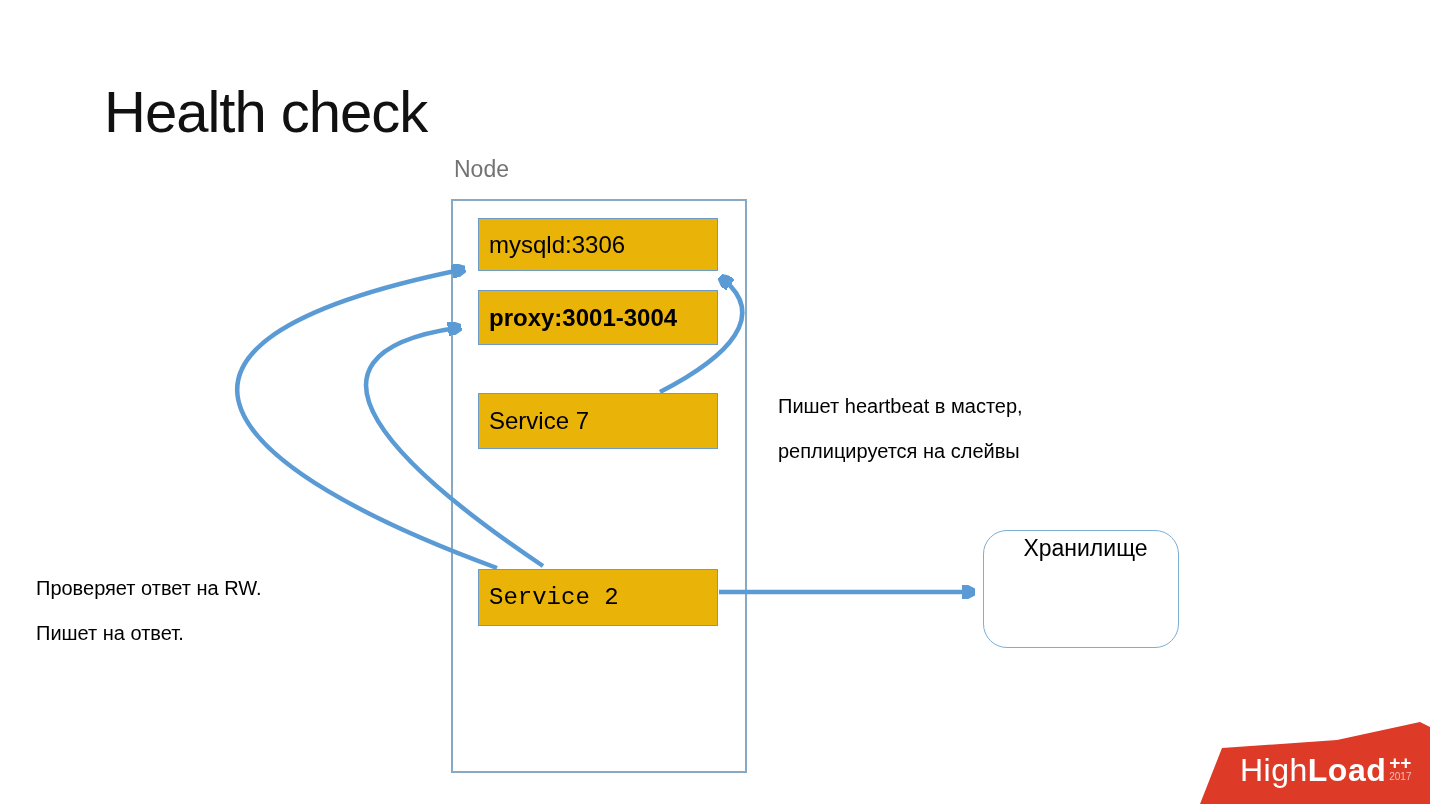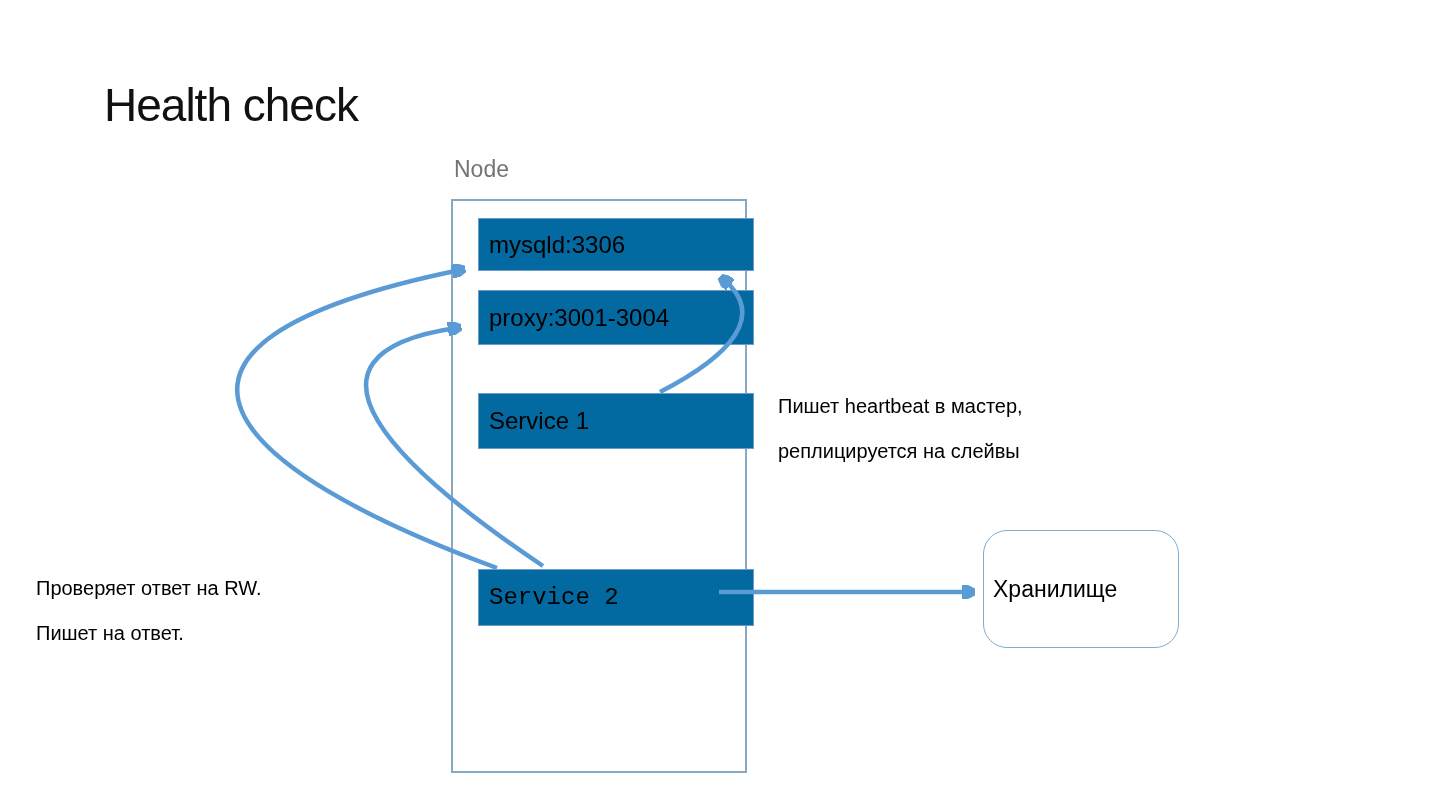"Health check" .title { font-size: 46px -> 58px }
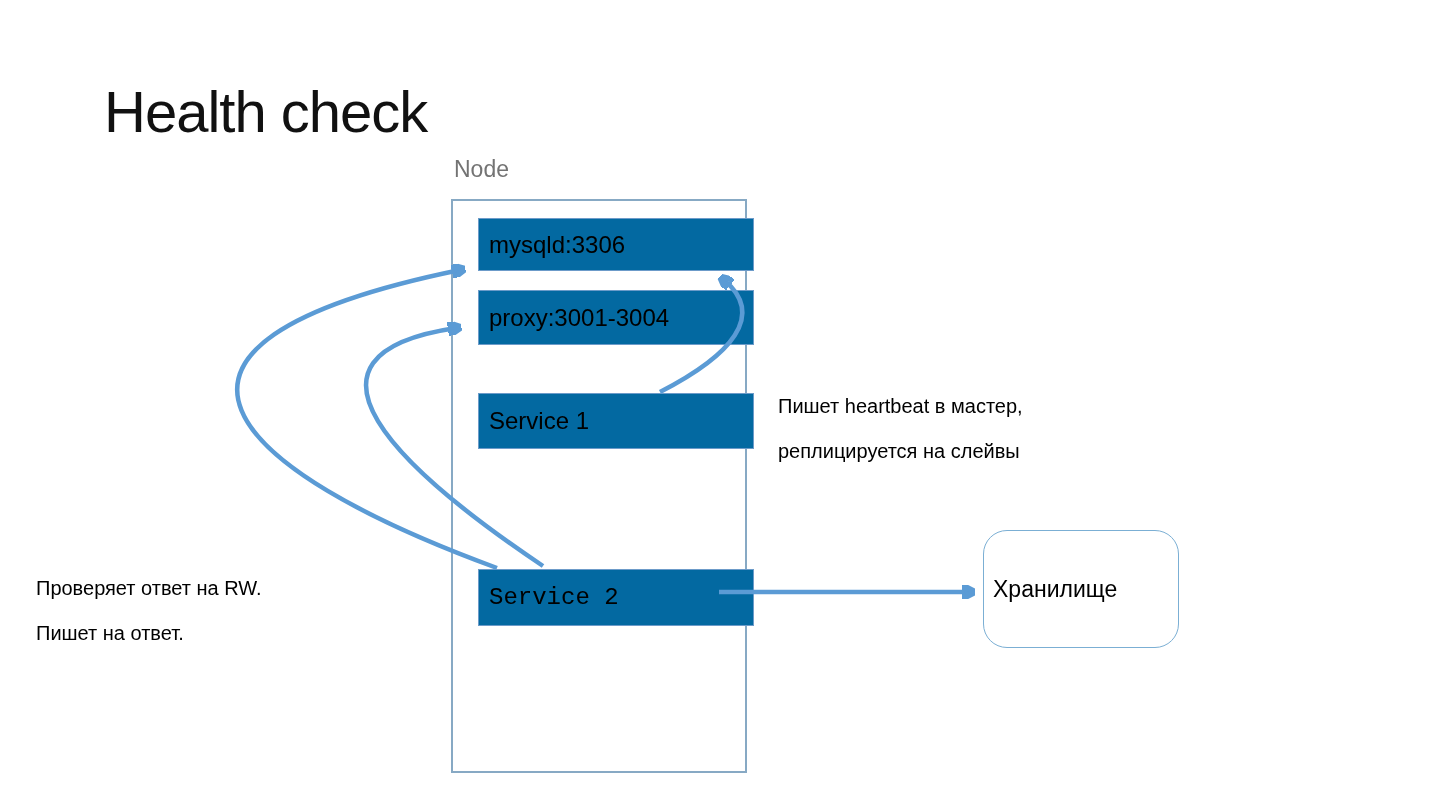"mysqld:3306" .inner-box { background: #0369a1 -> #eab308; width: 276px -> 240px }
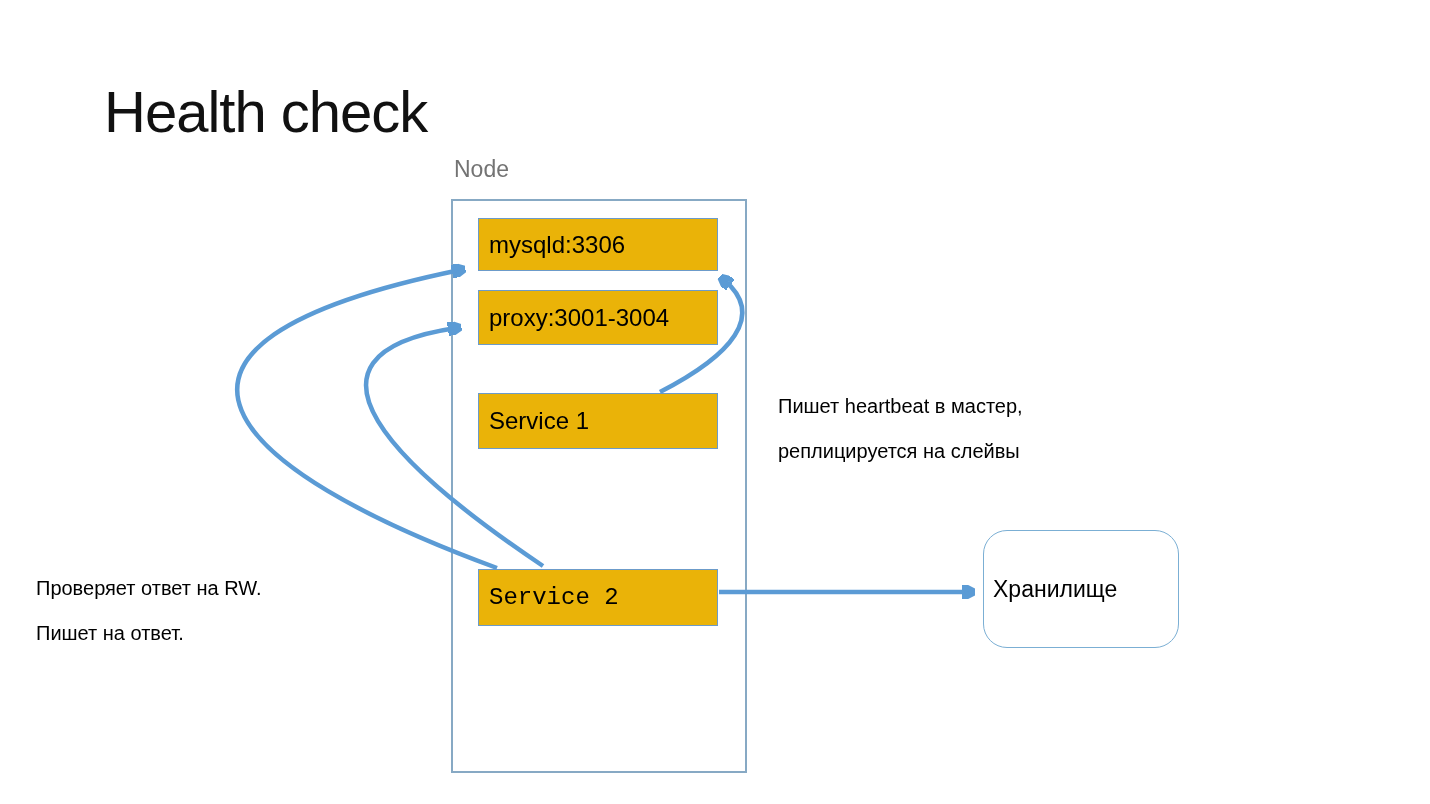"proxy:3001-3004" .box-proxy { font-weight: none -> bold }
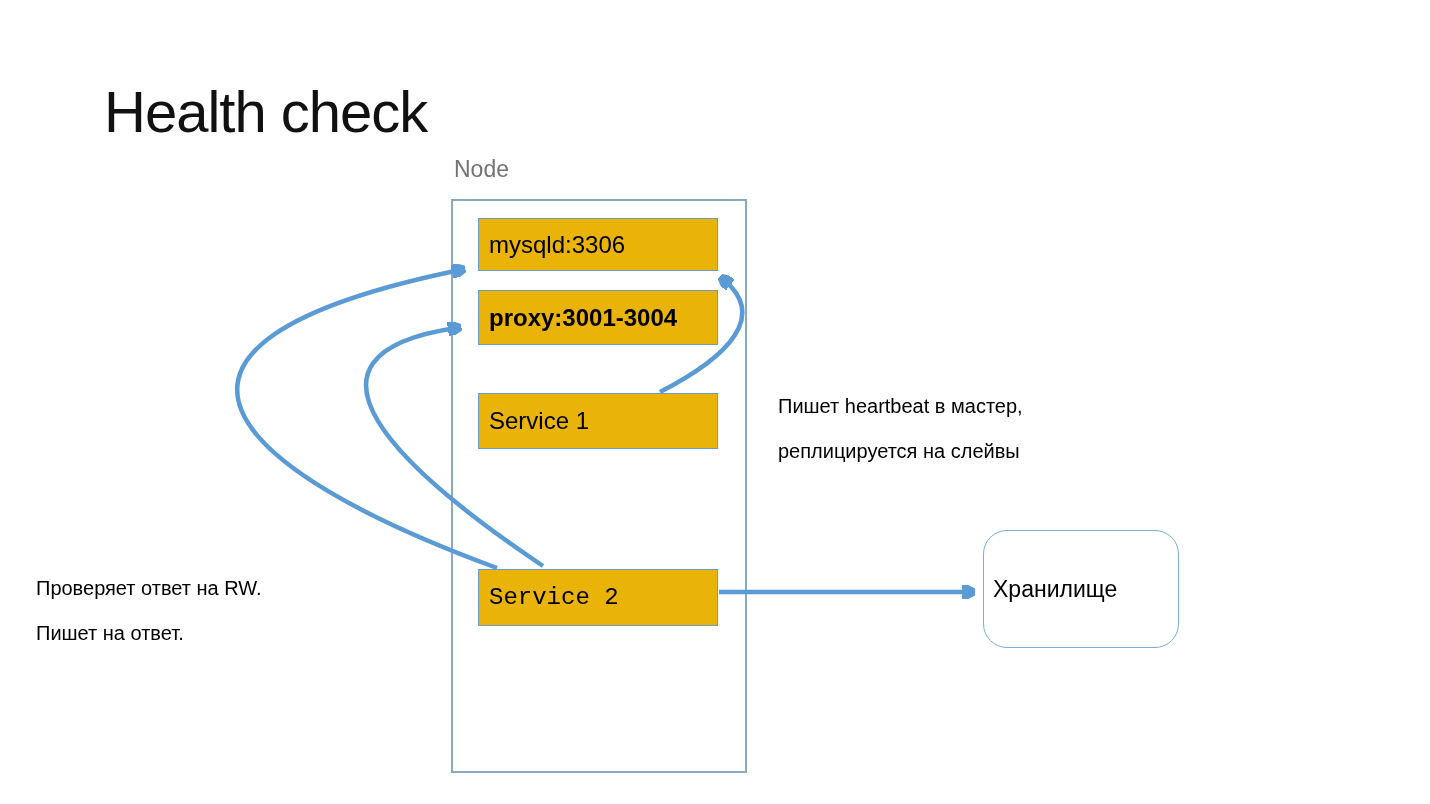"Service 1" span { text: 1 -> 7 }
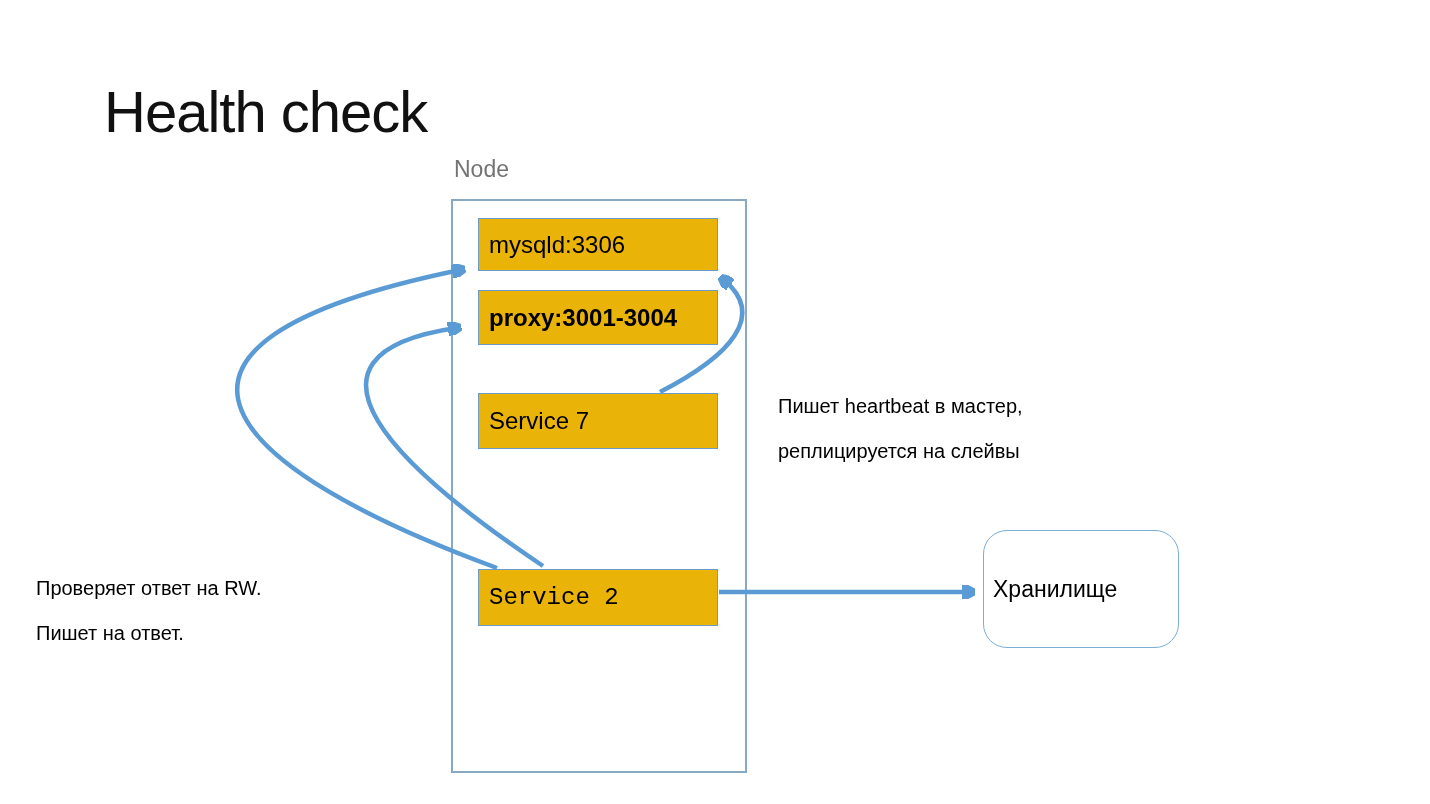"Хранилище" .storage-box { flex-direction: column -> row }
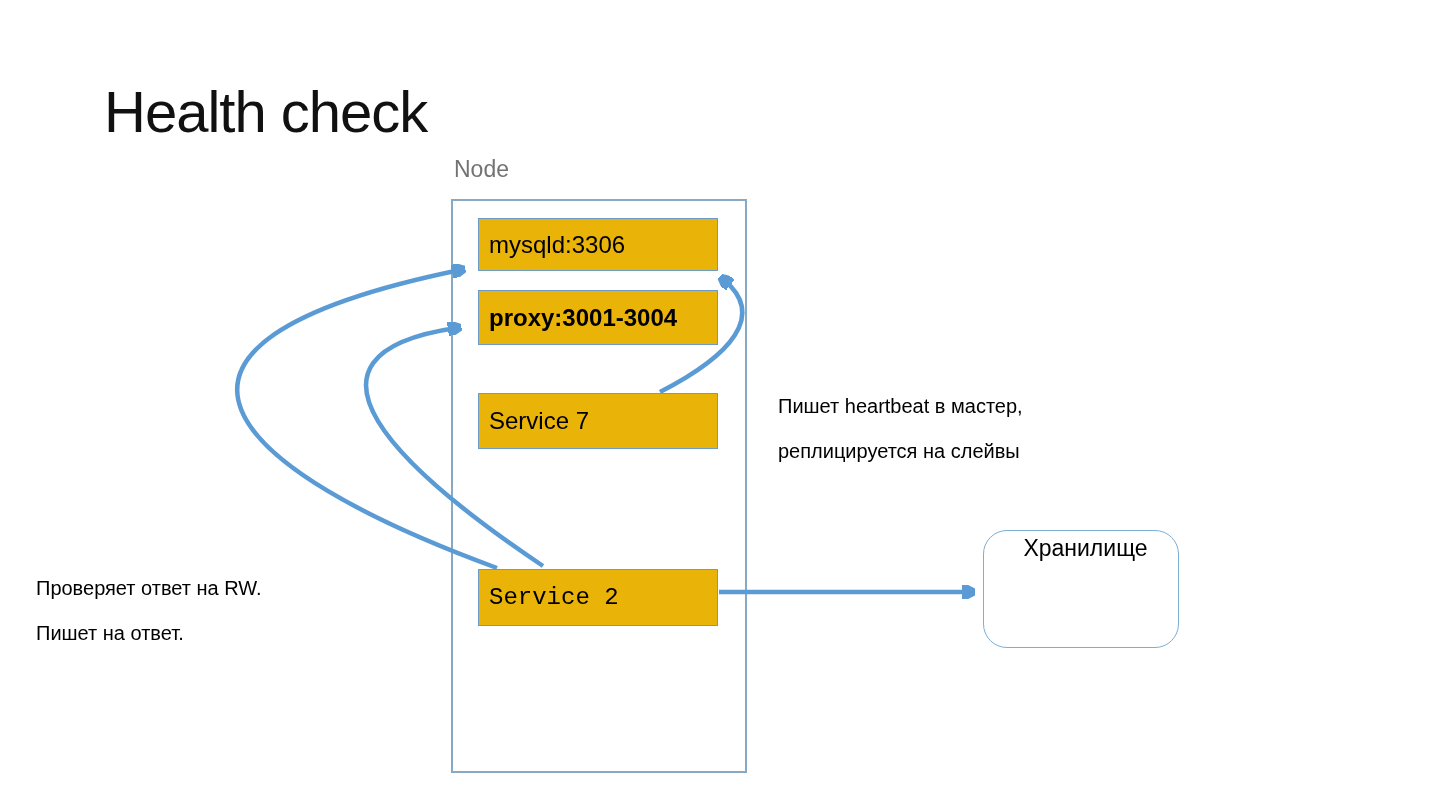"High" div.logo { html: none -> <div> <svg> <polygon></polygon> </svg> <div> <span>High</span> <span>Load</span> <span> <span>++</span> <span>2017</span> </span> </div> </div> }
